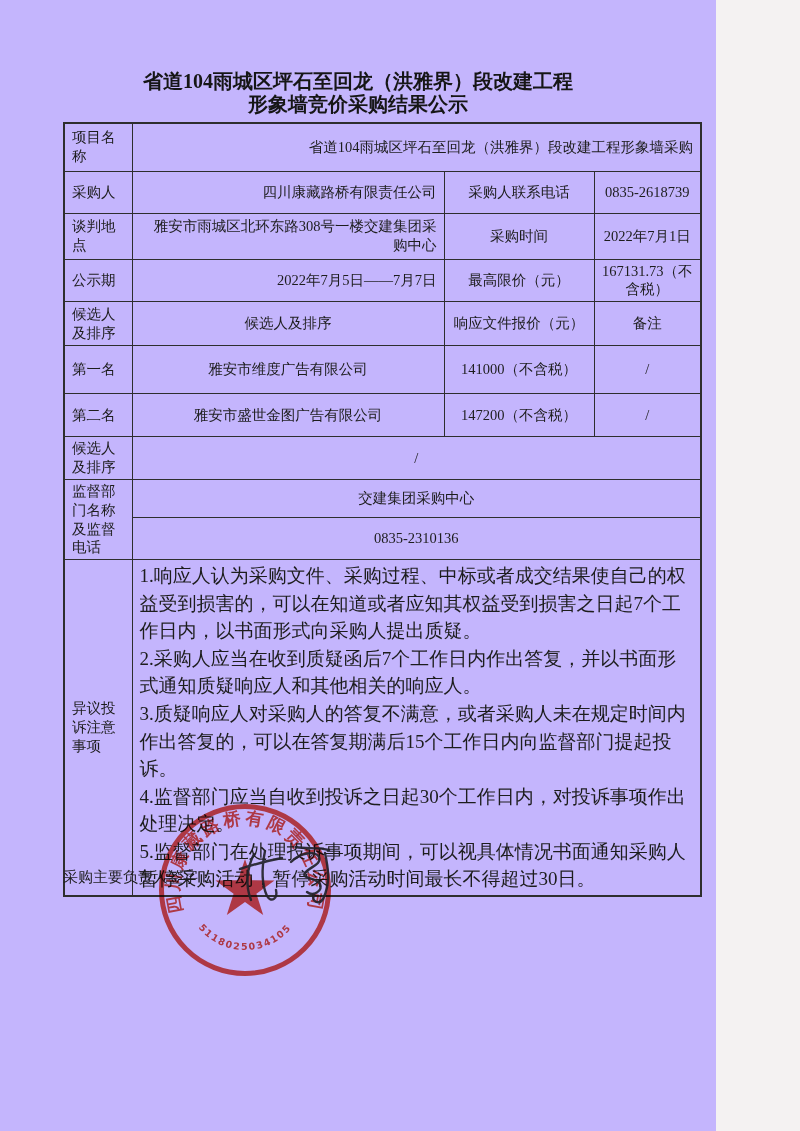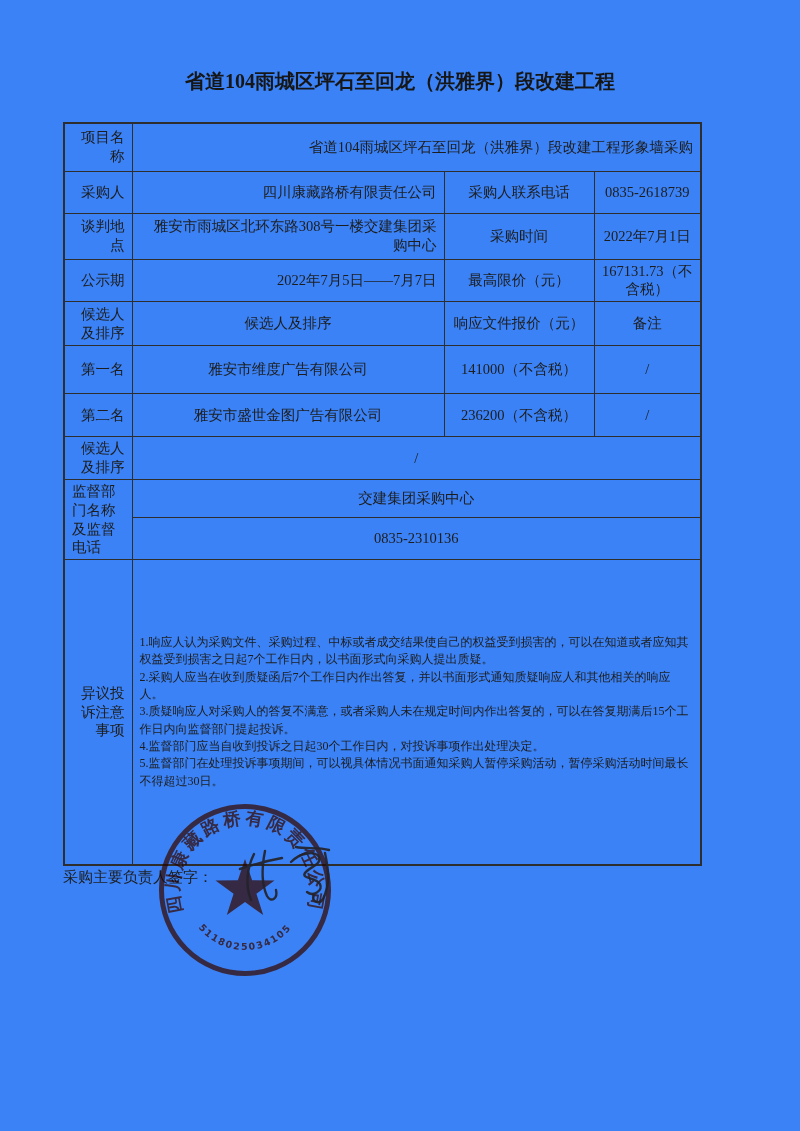"省道104雨城区坪石至回龙（洪雅界）段改建工程" .page { background: #3b82f6 -> #c4b5fd; width: 800px -> 716px }
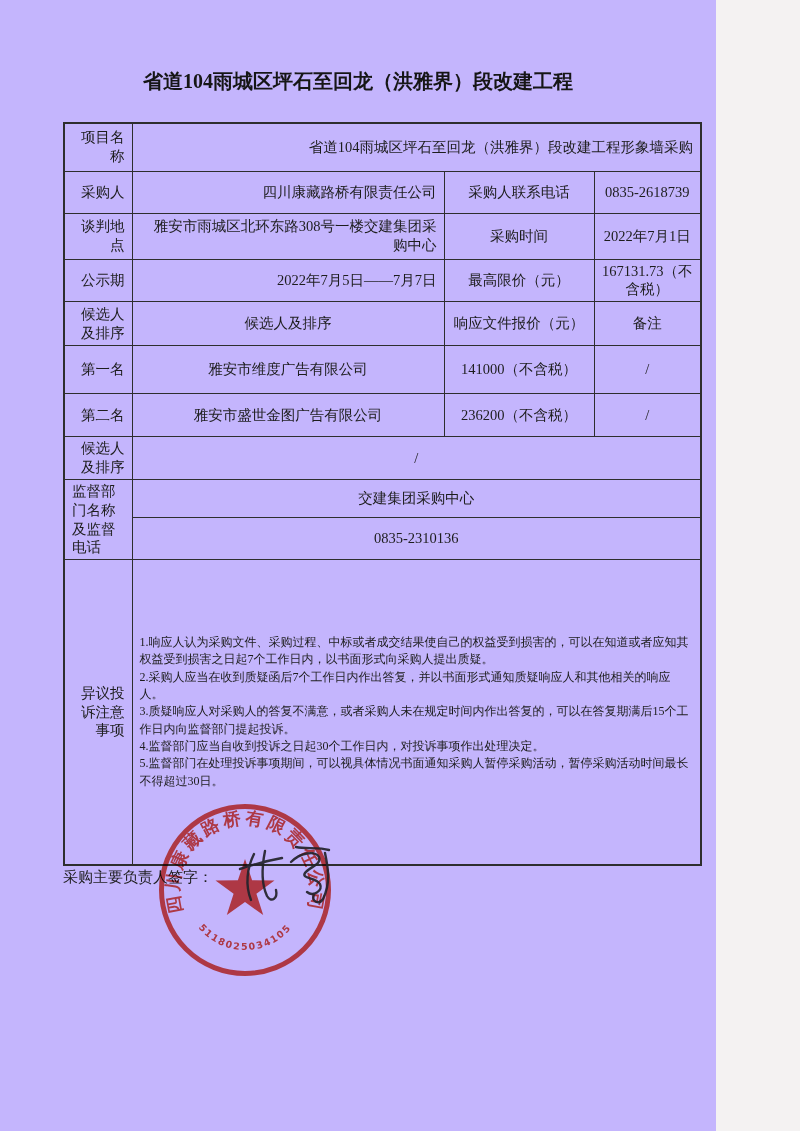"形象墙竞价采购结果公示" div { html: none -> <div>形象墙竞价采购结果公示</div> }
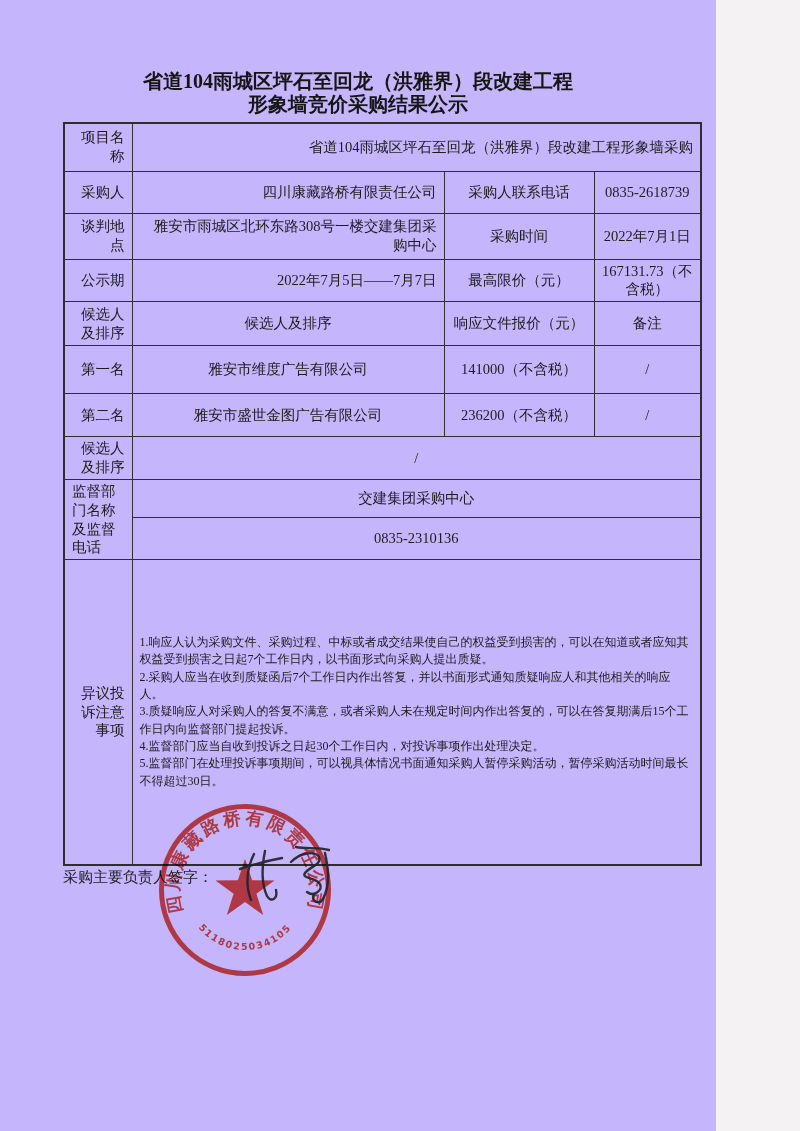"项目名称" td.lbl { text-align: right -> left }
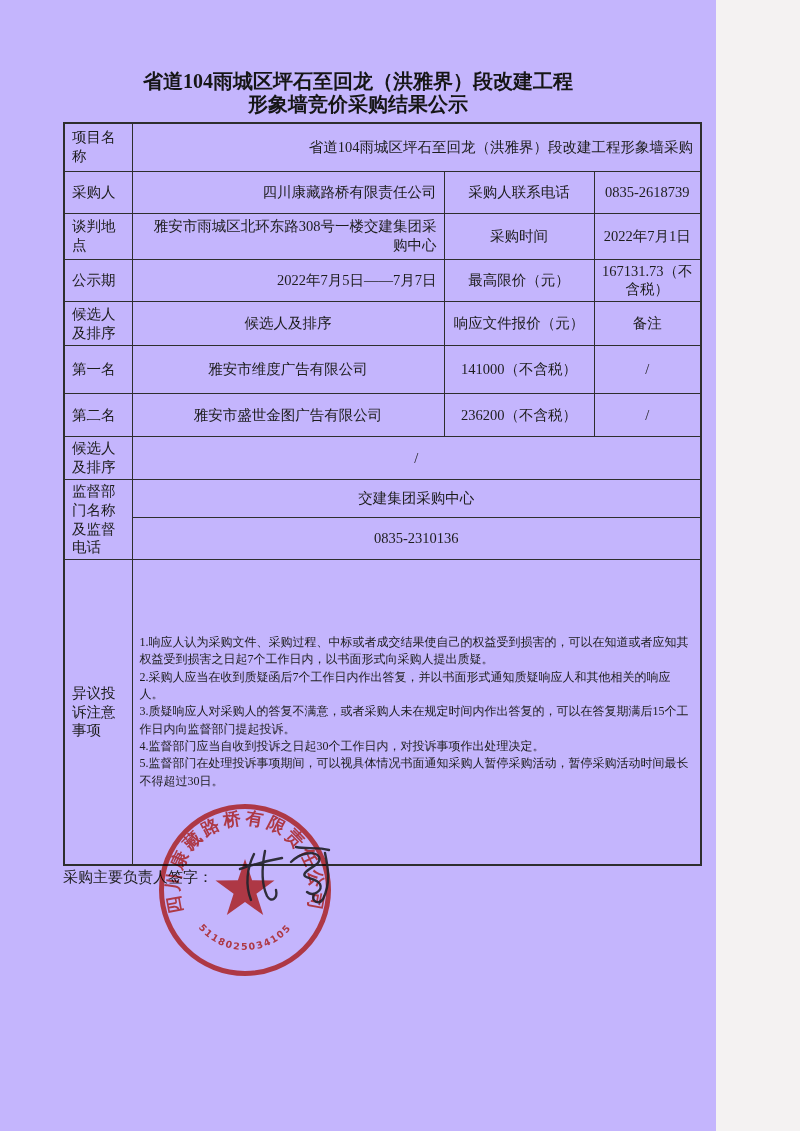"236200（不含税）" td.c { text: 236200 -> 147200 }
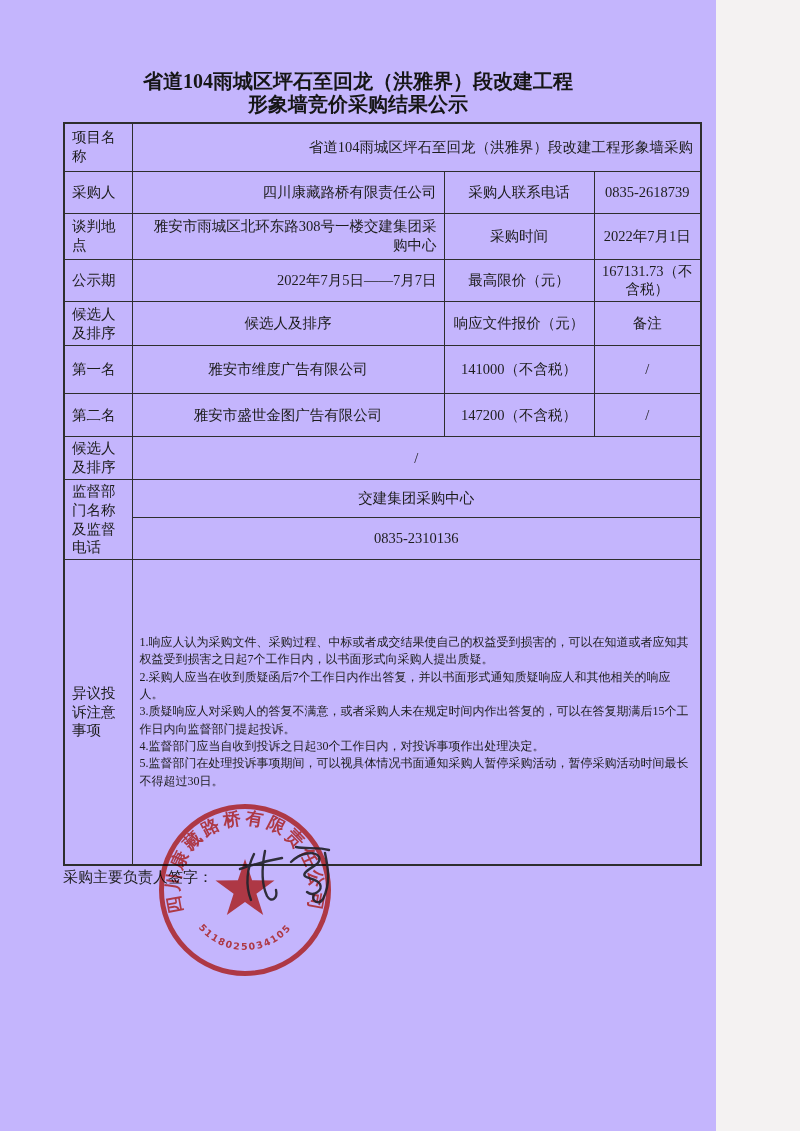"1.响应人认为采购文件、采购过程、中标或者成交结果使自己的权益受到损害的，可以在" .obj-block { font-size: 12px -> 19px }
